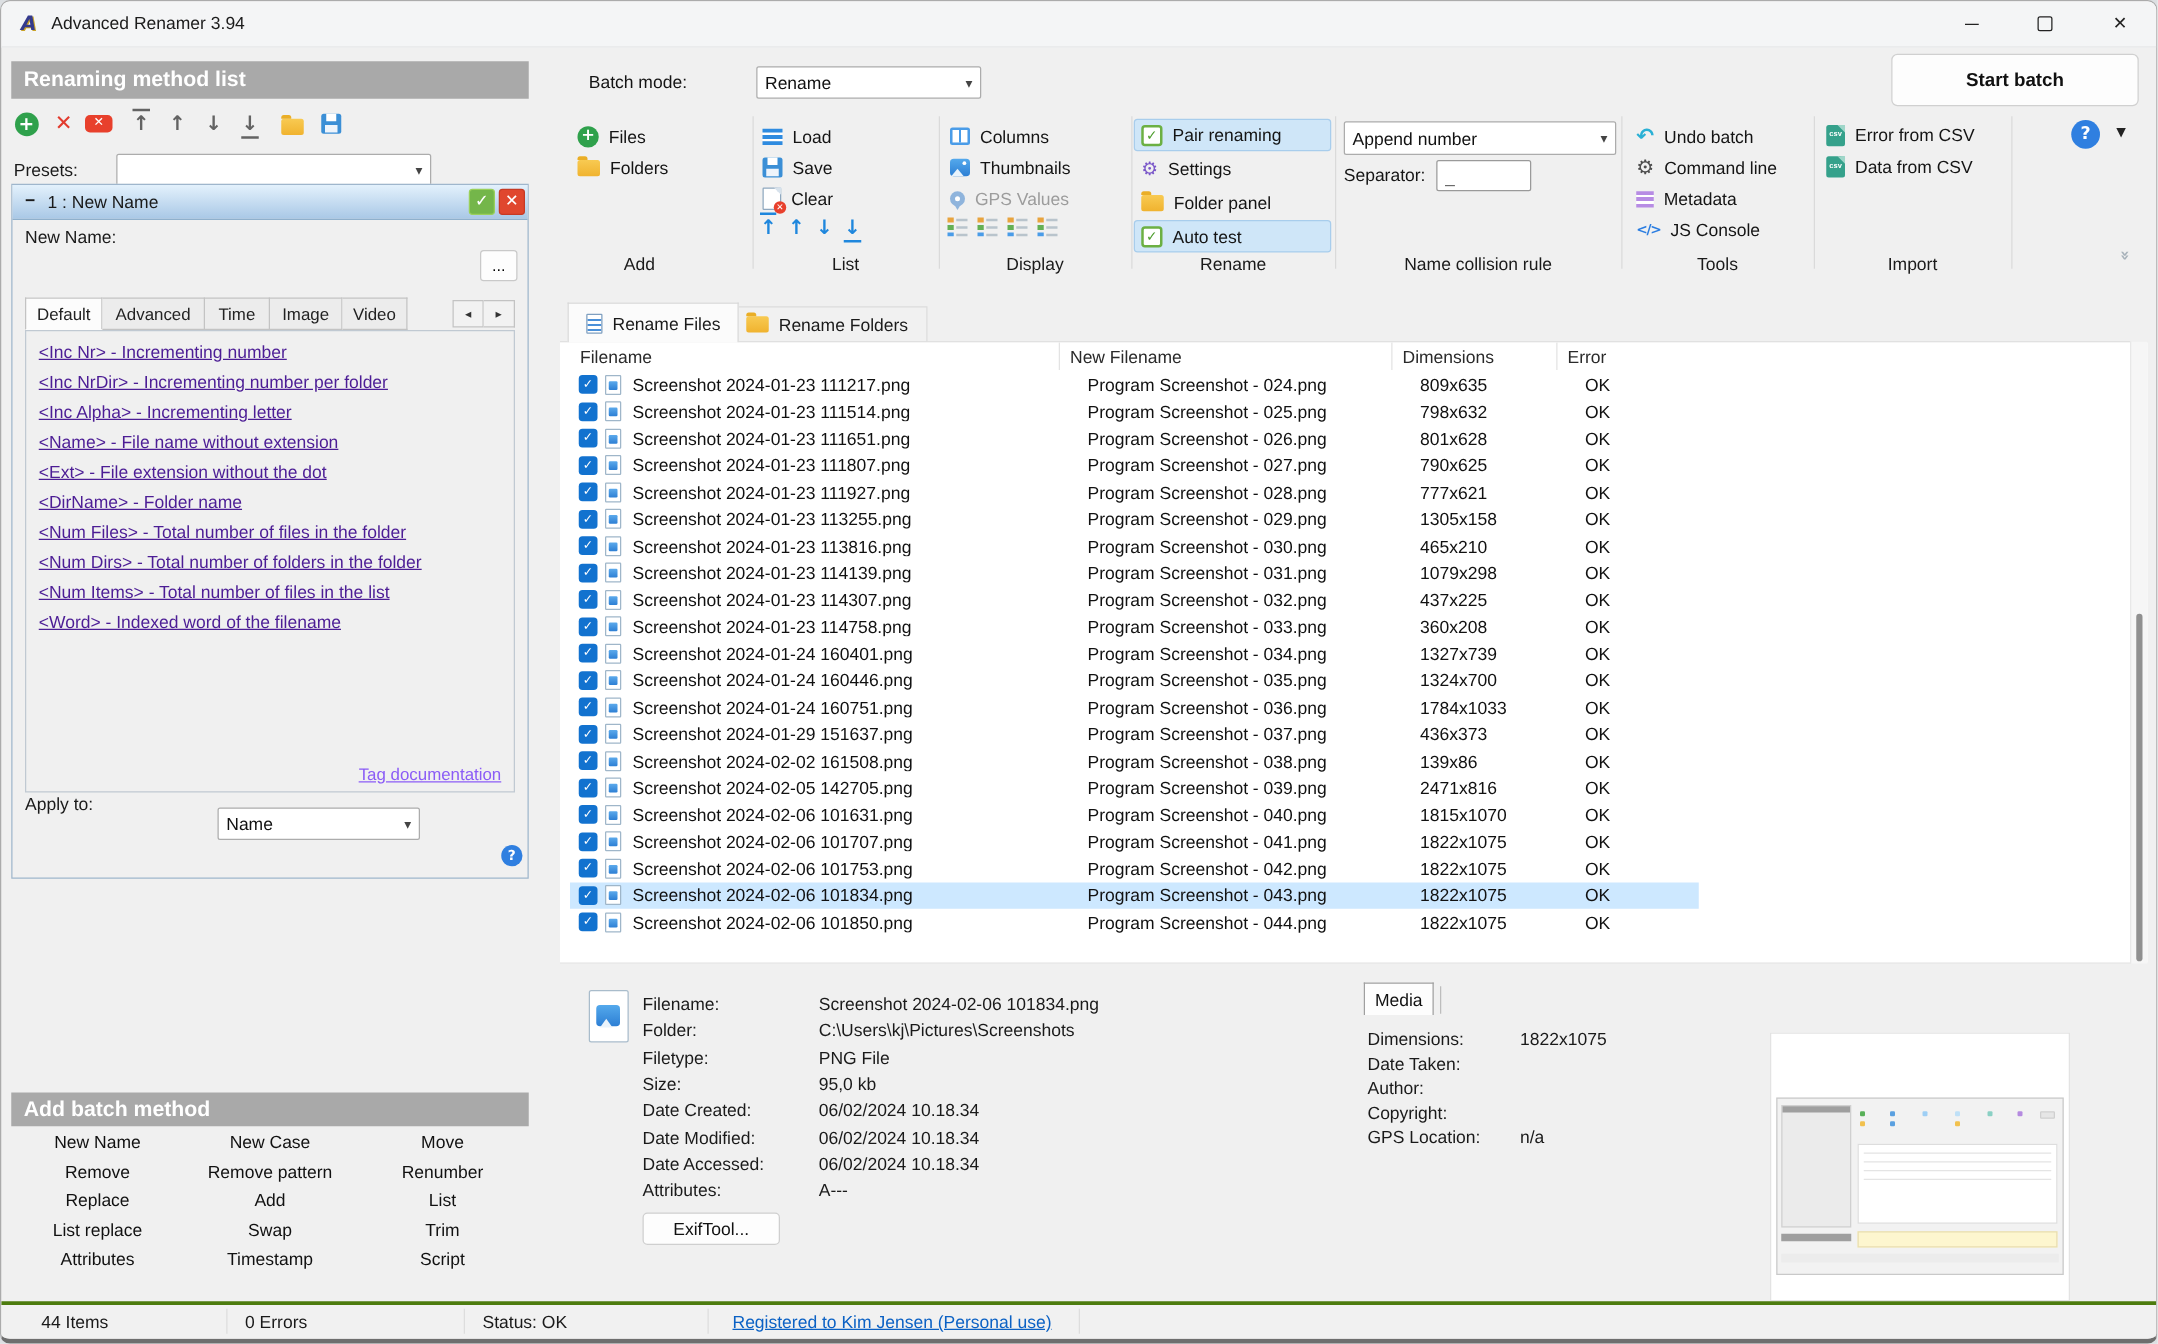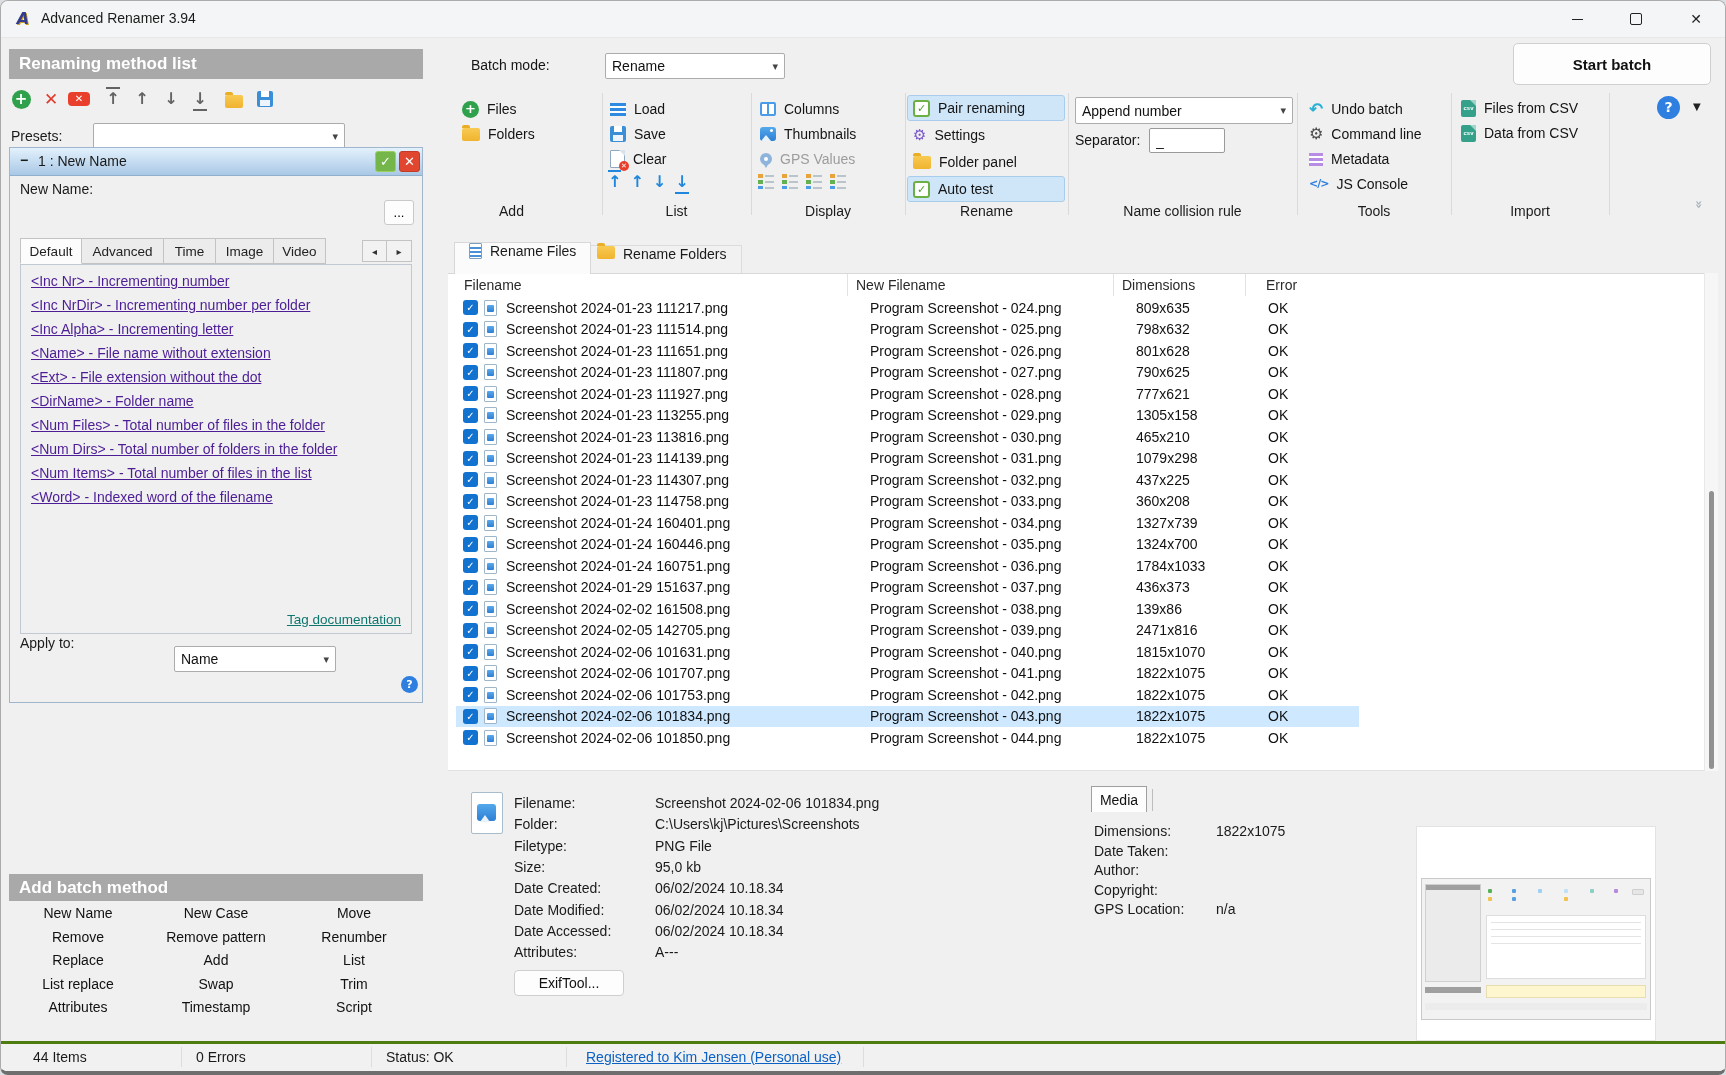"Files from CSV" span.rlabel { text: Files -> Error }
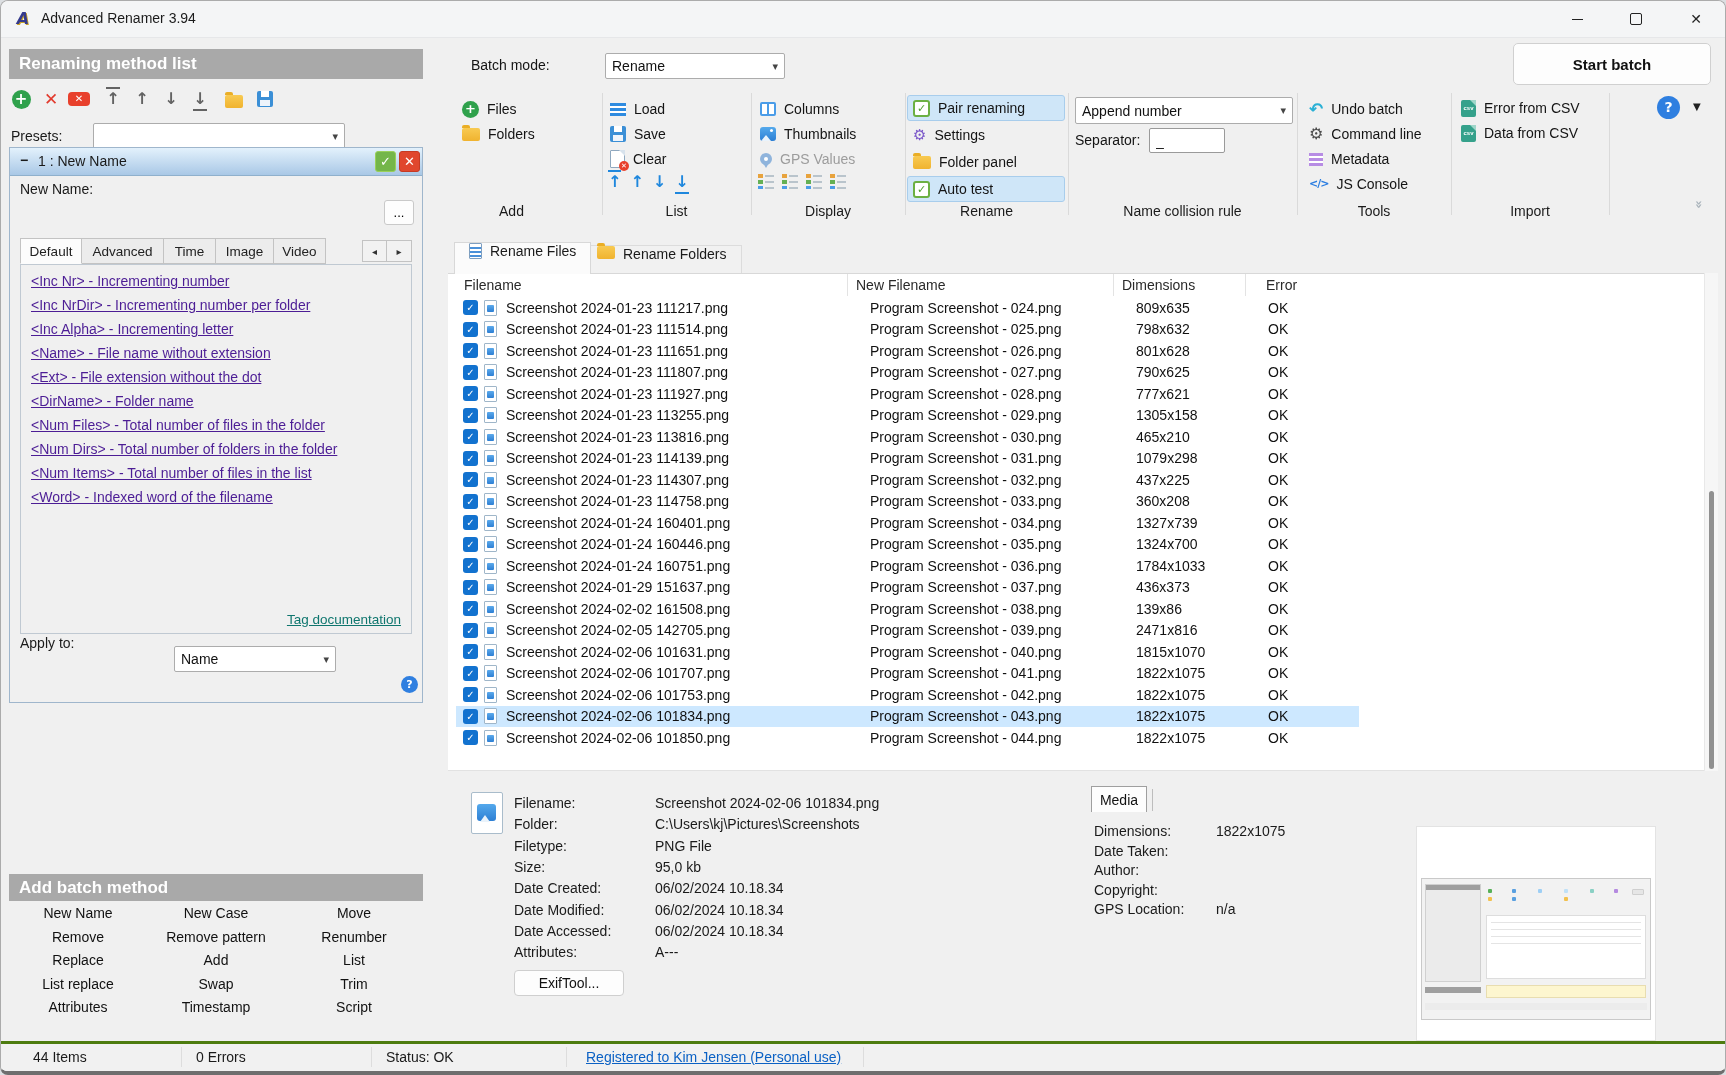"Rename Files" .ftab { align-items: none -> center }
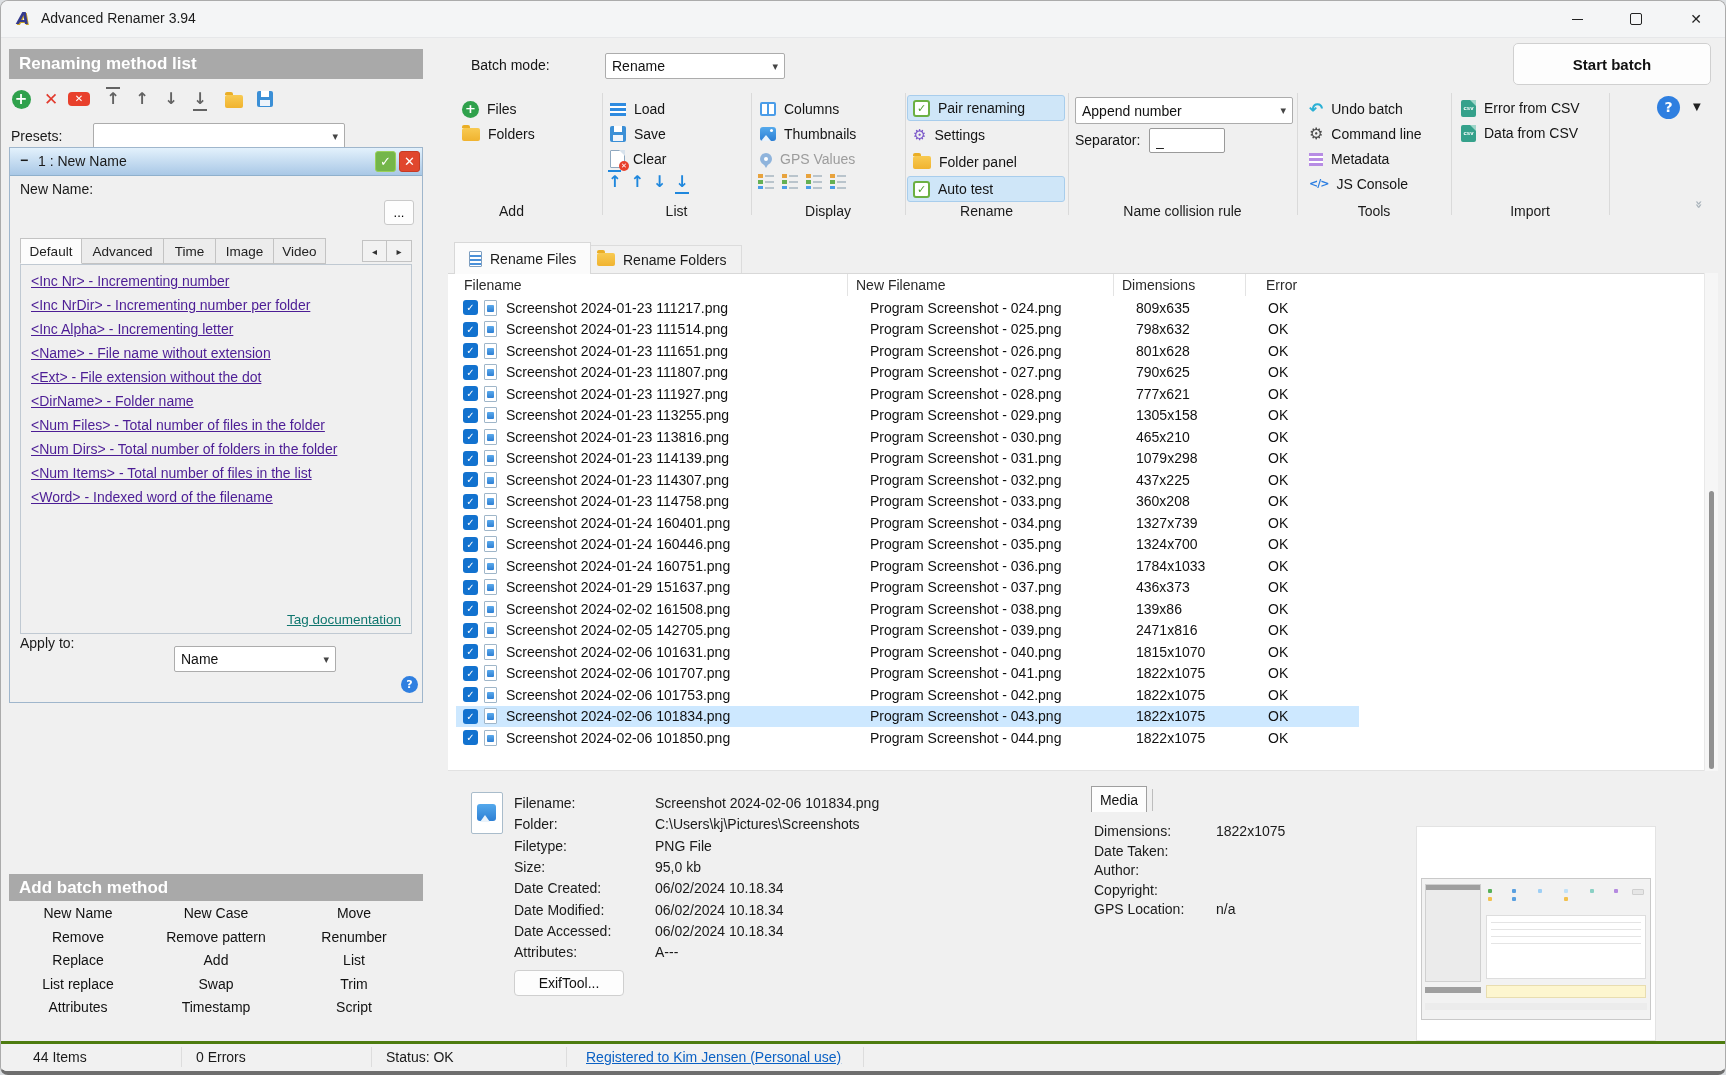"Error" .h-err { padding-left: 20px -> 8px }
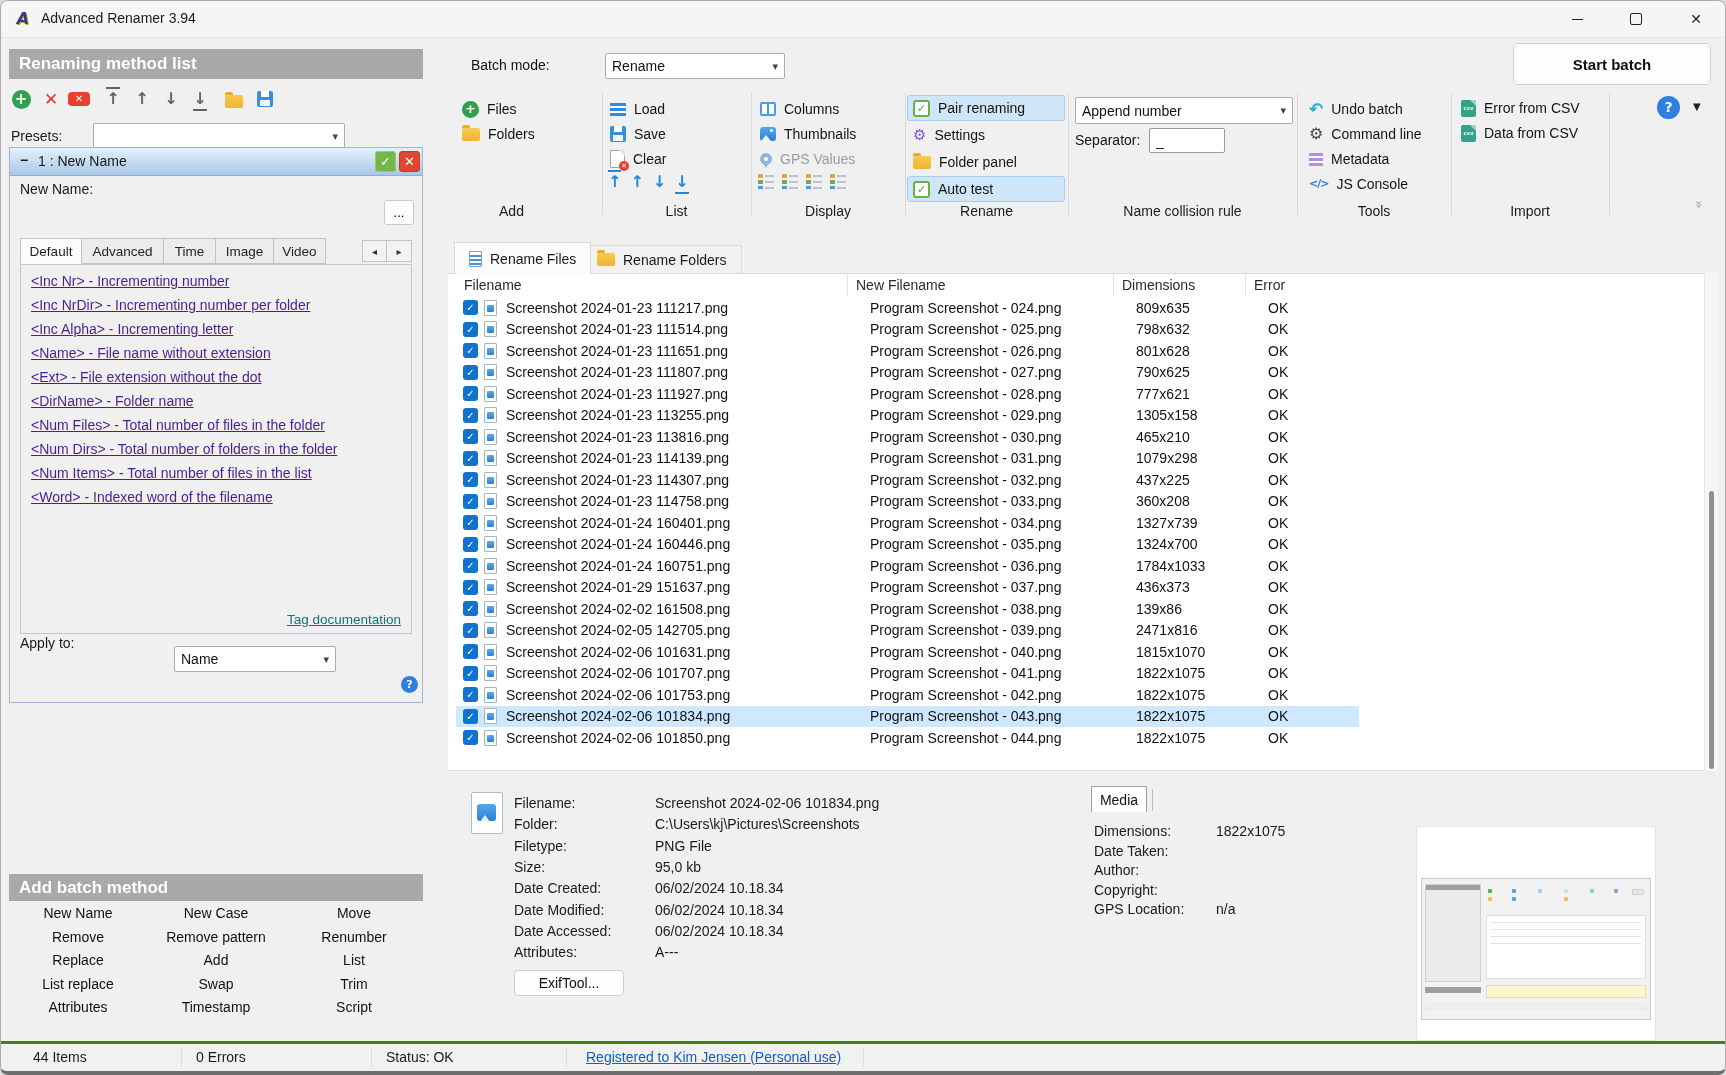"Tag documentation" .tagdoc { color: #0f766e -> #8b5cf6 }
